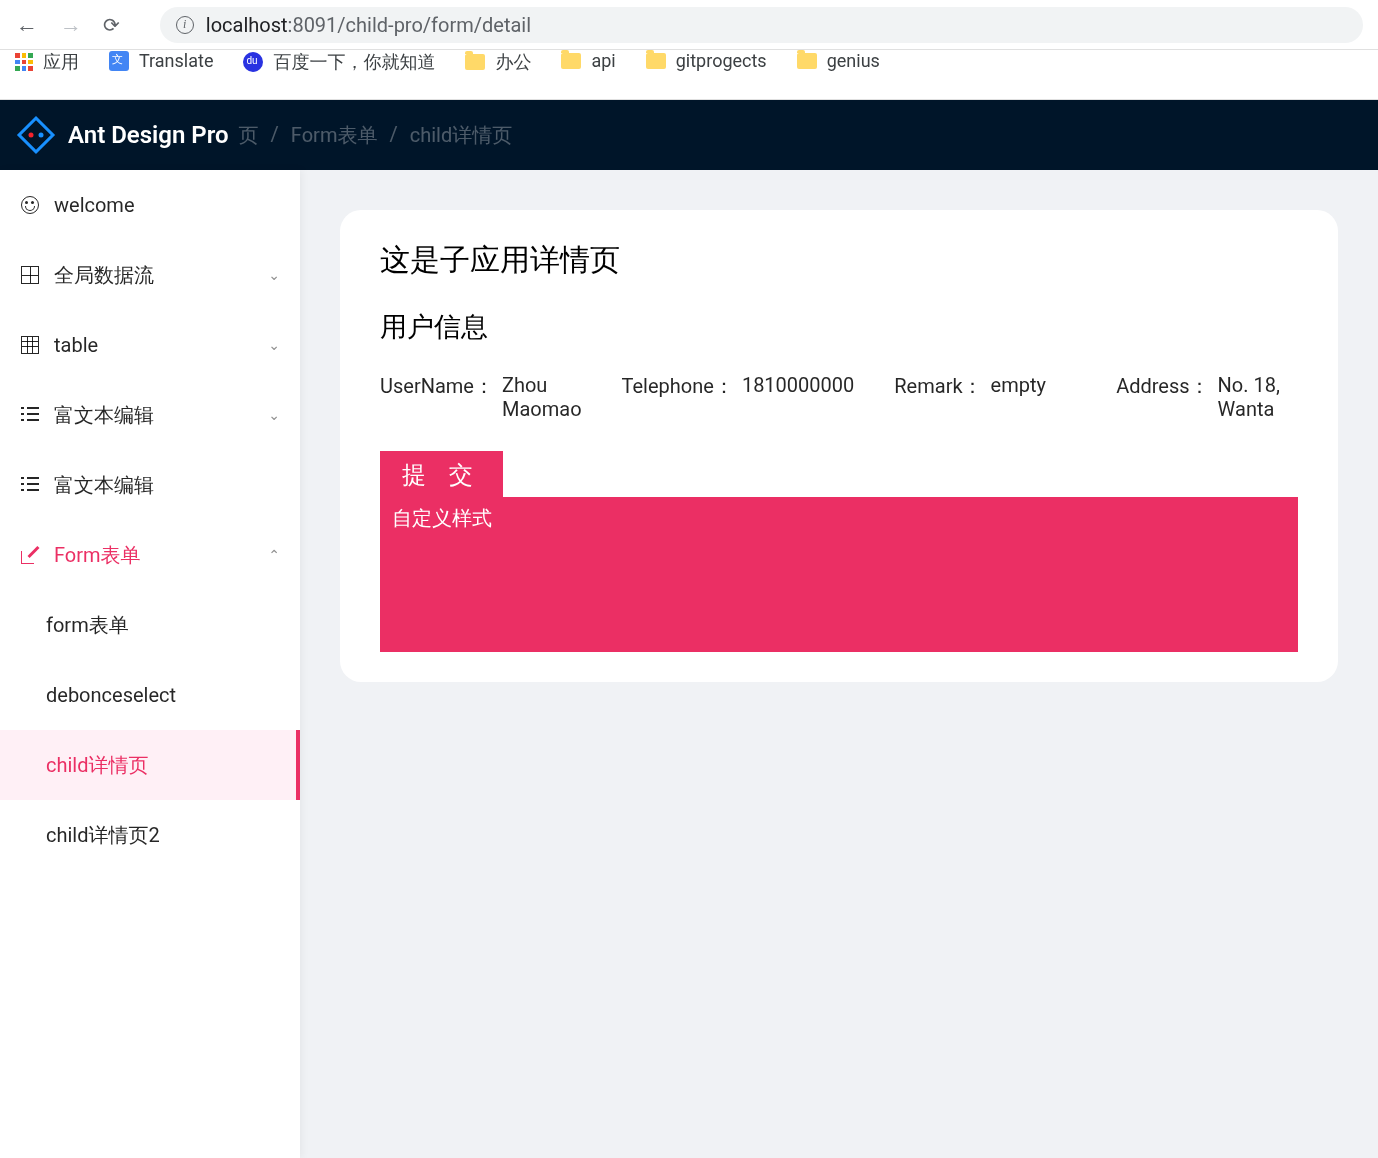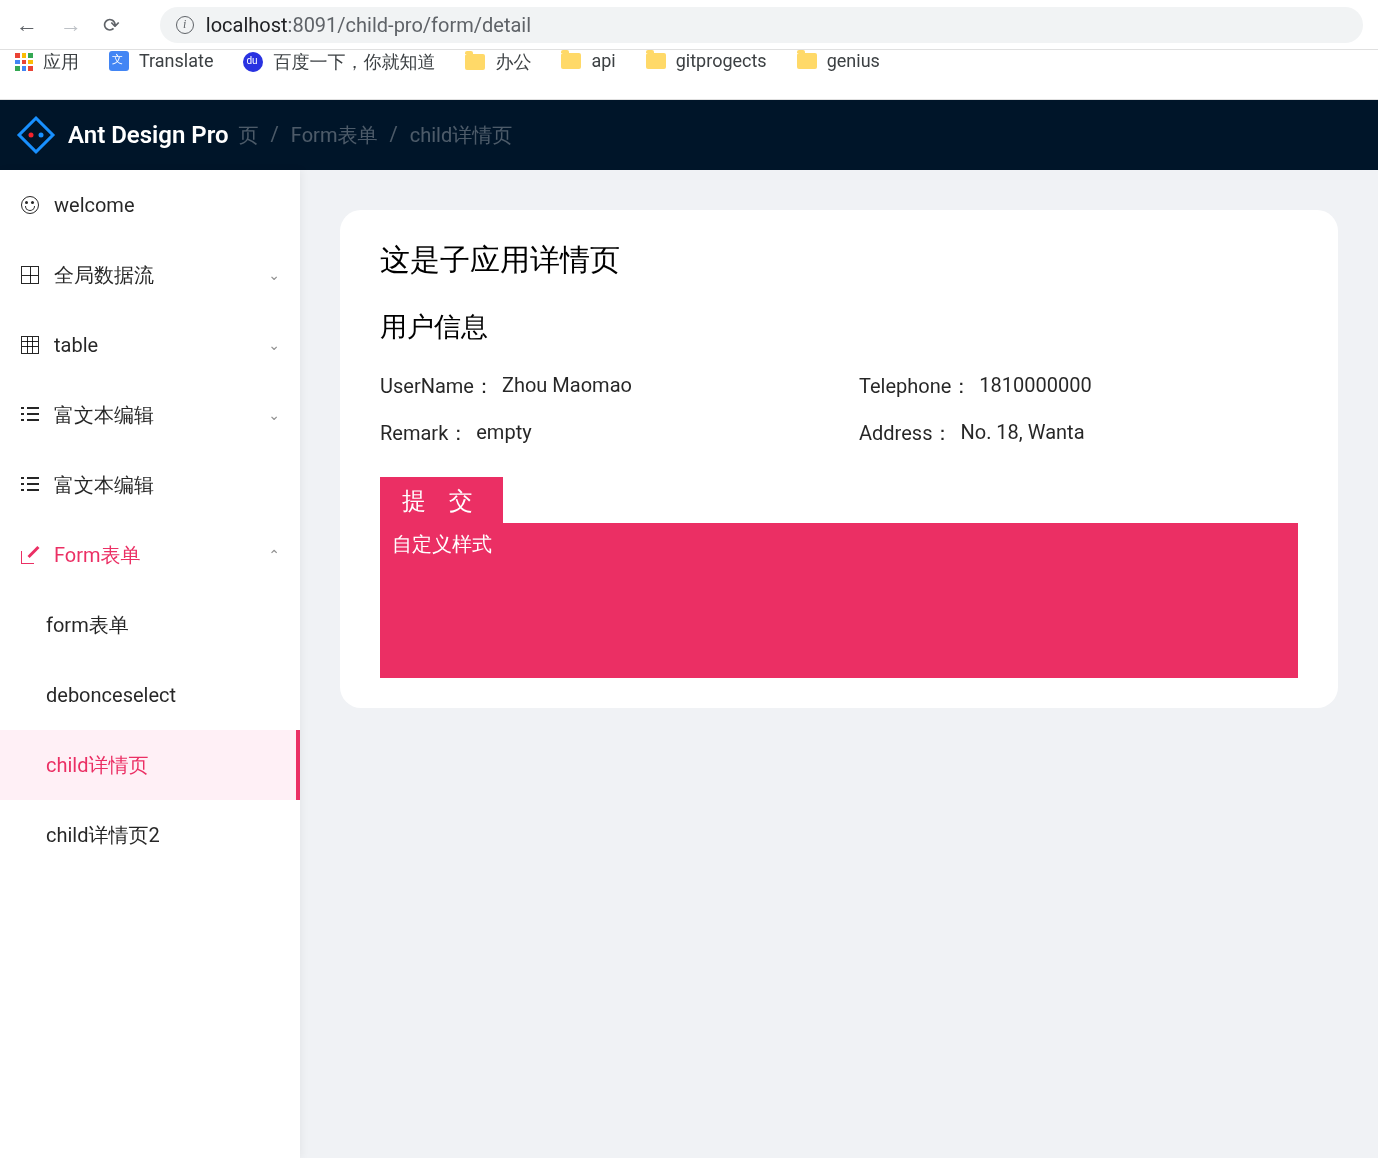"UserName" .descriptions { grid-template-columns: 1fr 1fr -> 1fr 1fr 1fr 1fr }
